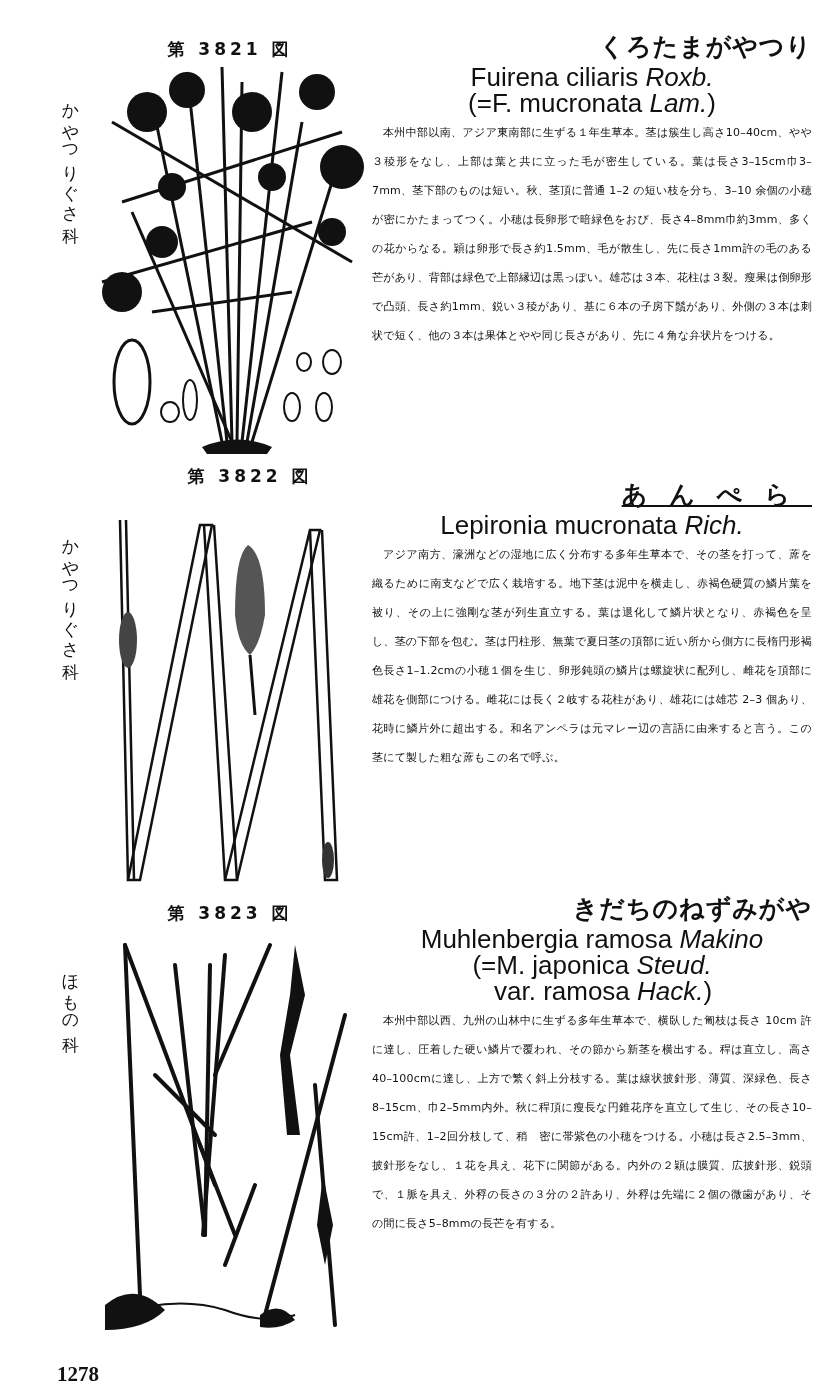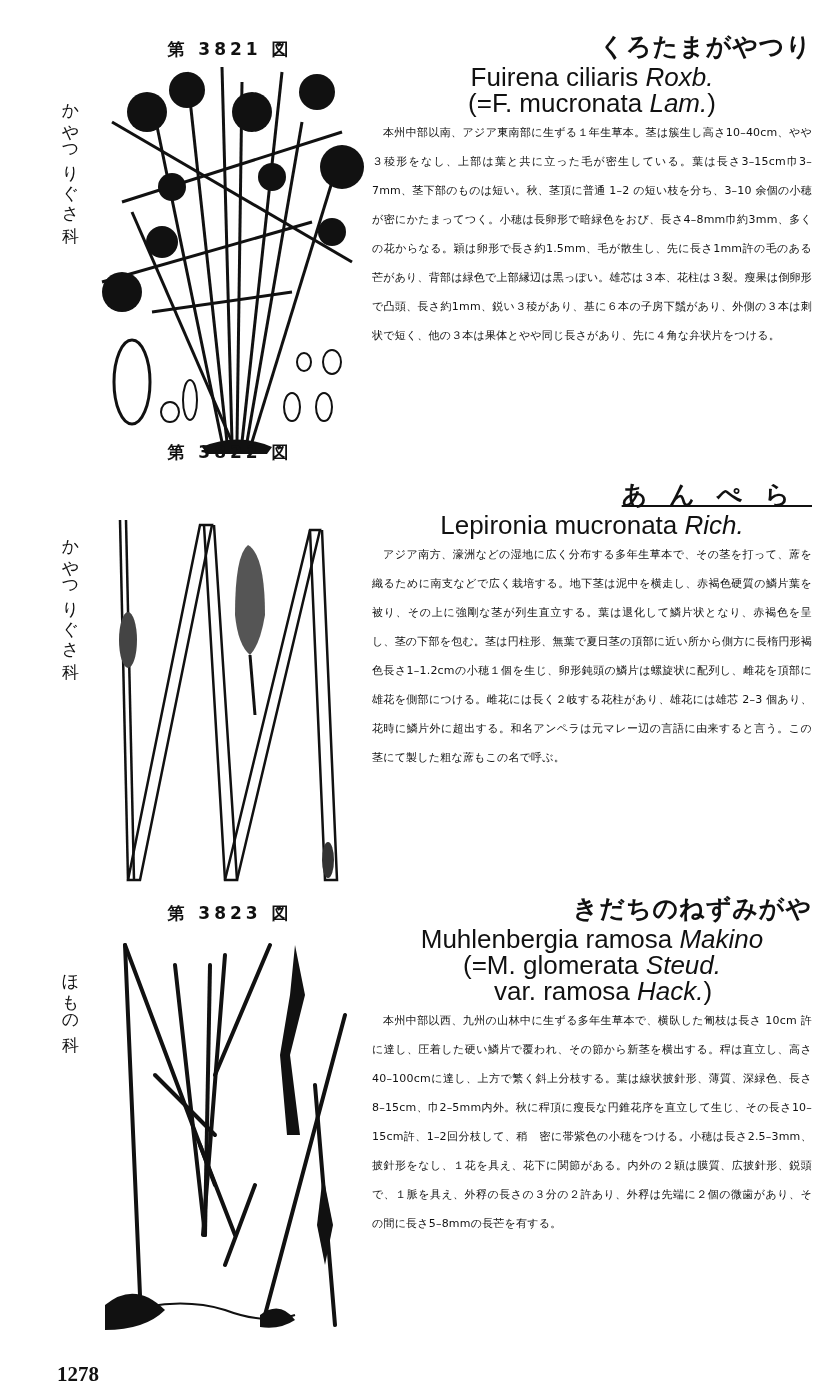"第 3822 図" div.fig-label { margin-left: none -> 20px; top: 441px -> 465px }
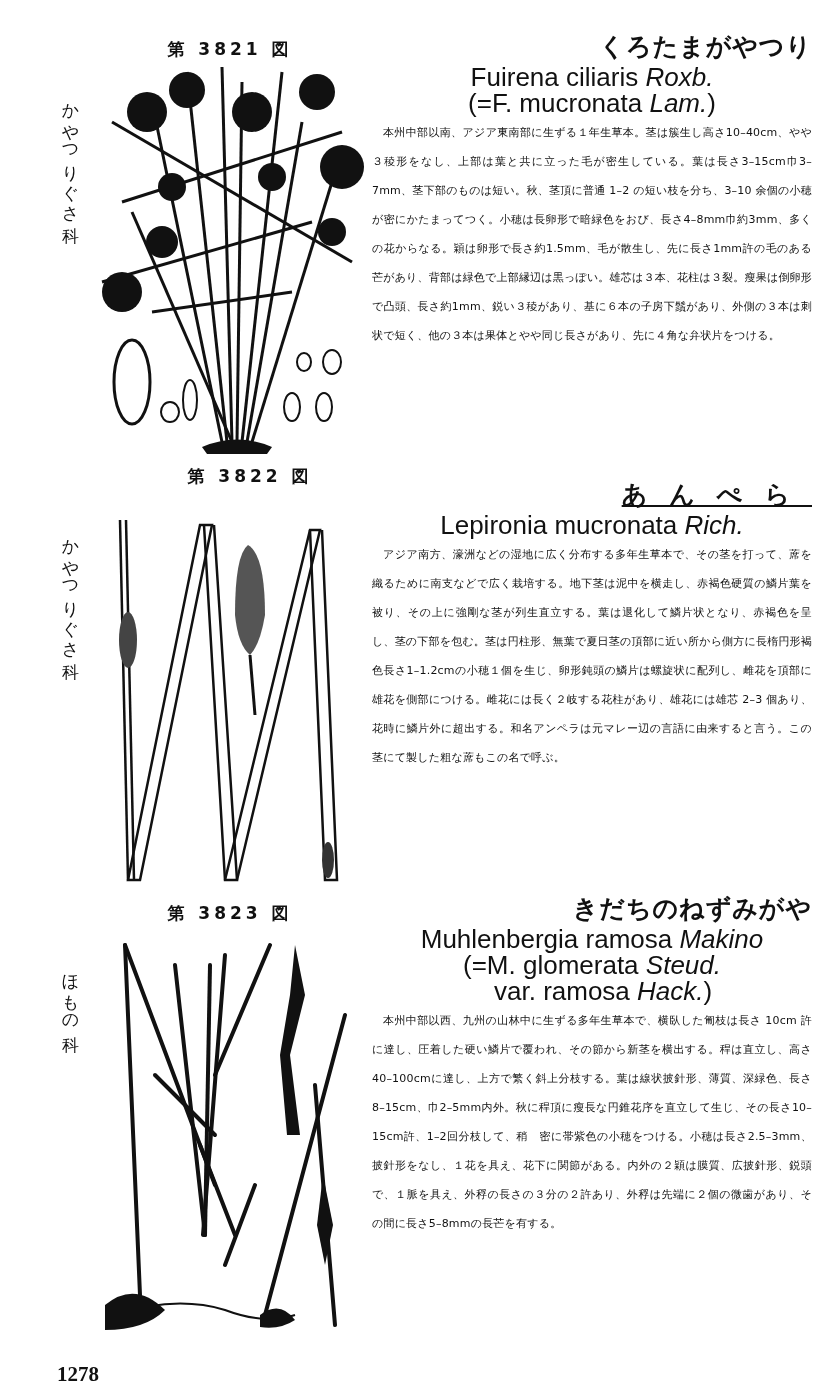"(=M. glomerata" span { text: glomerata -> japonica }
